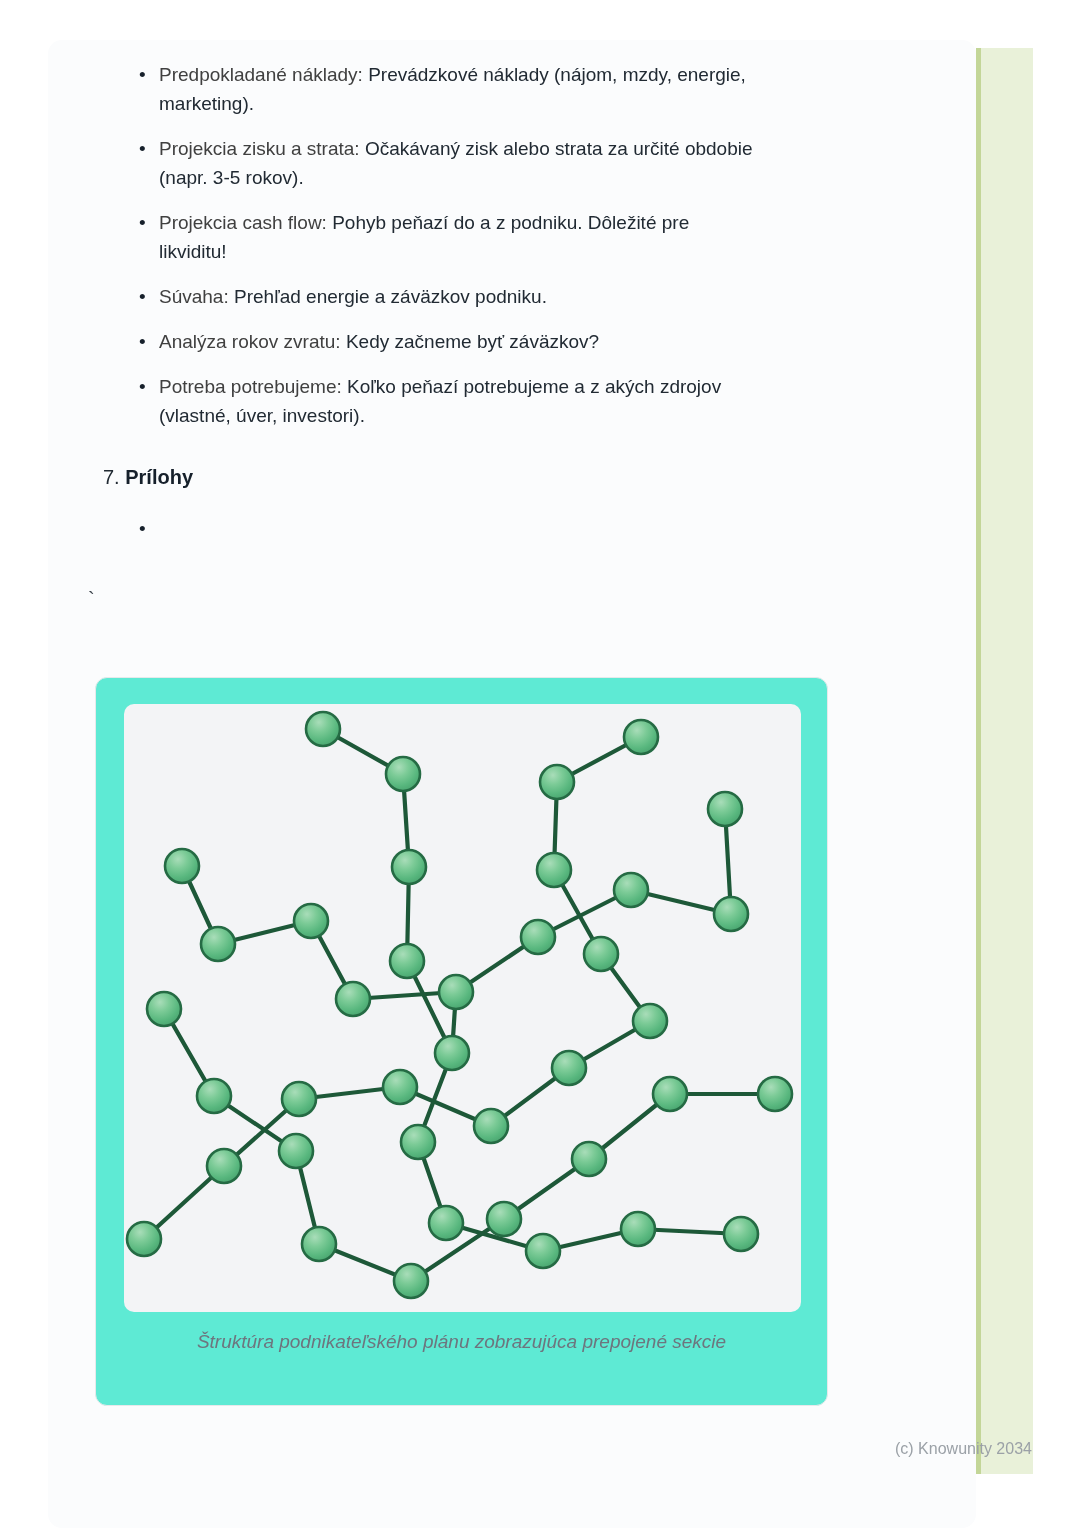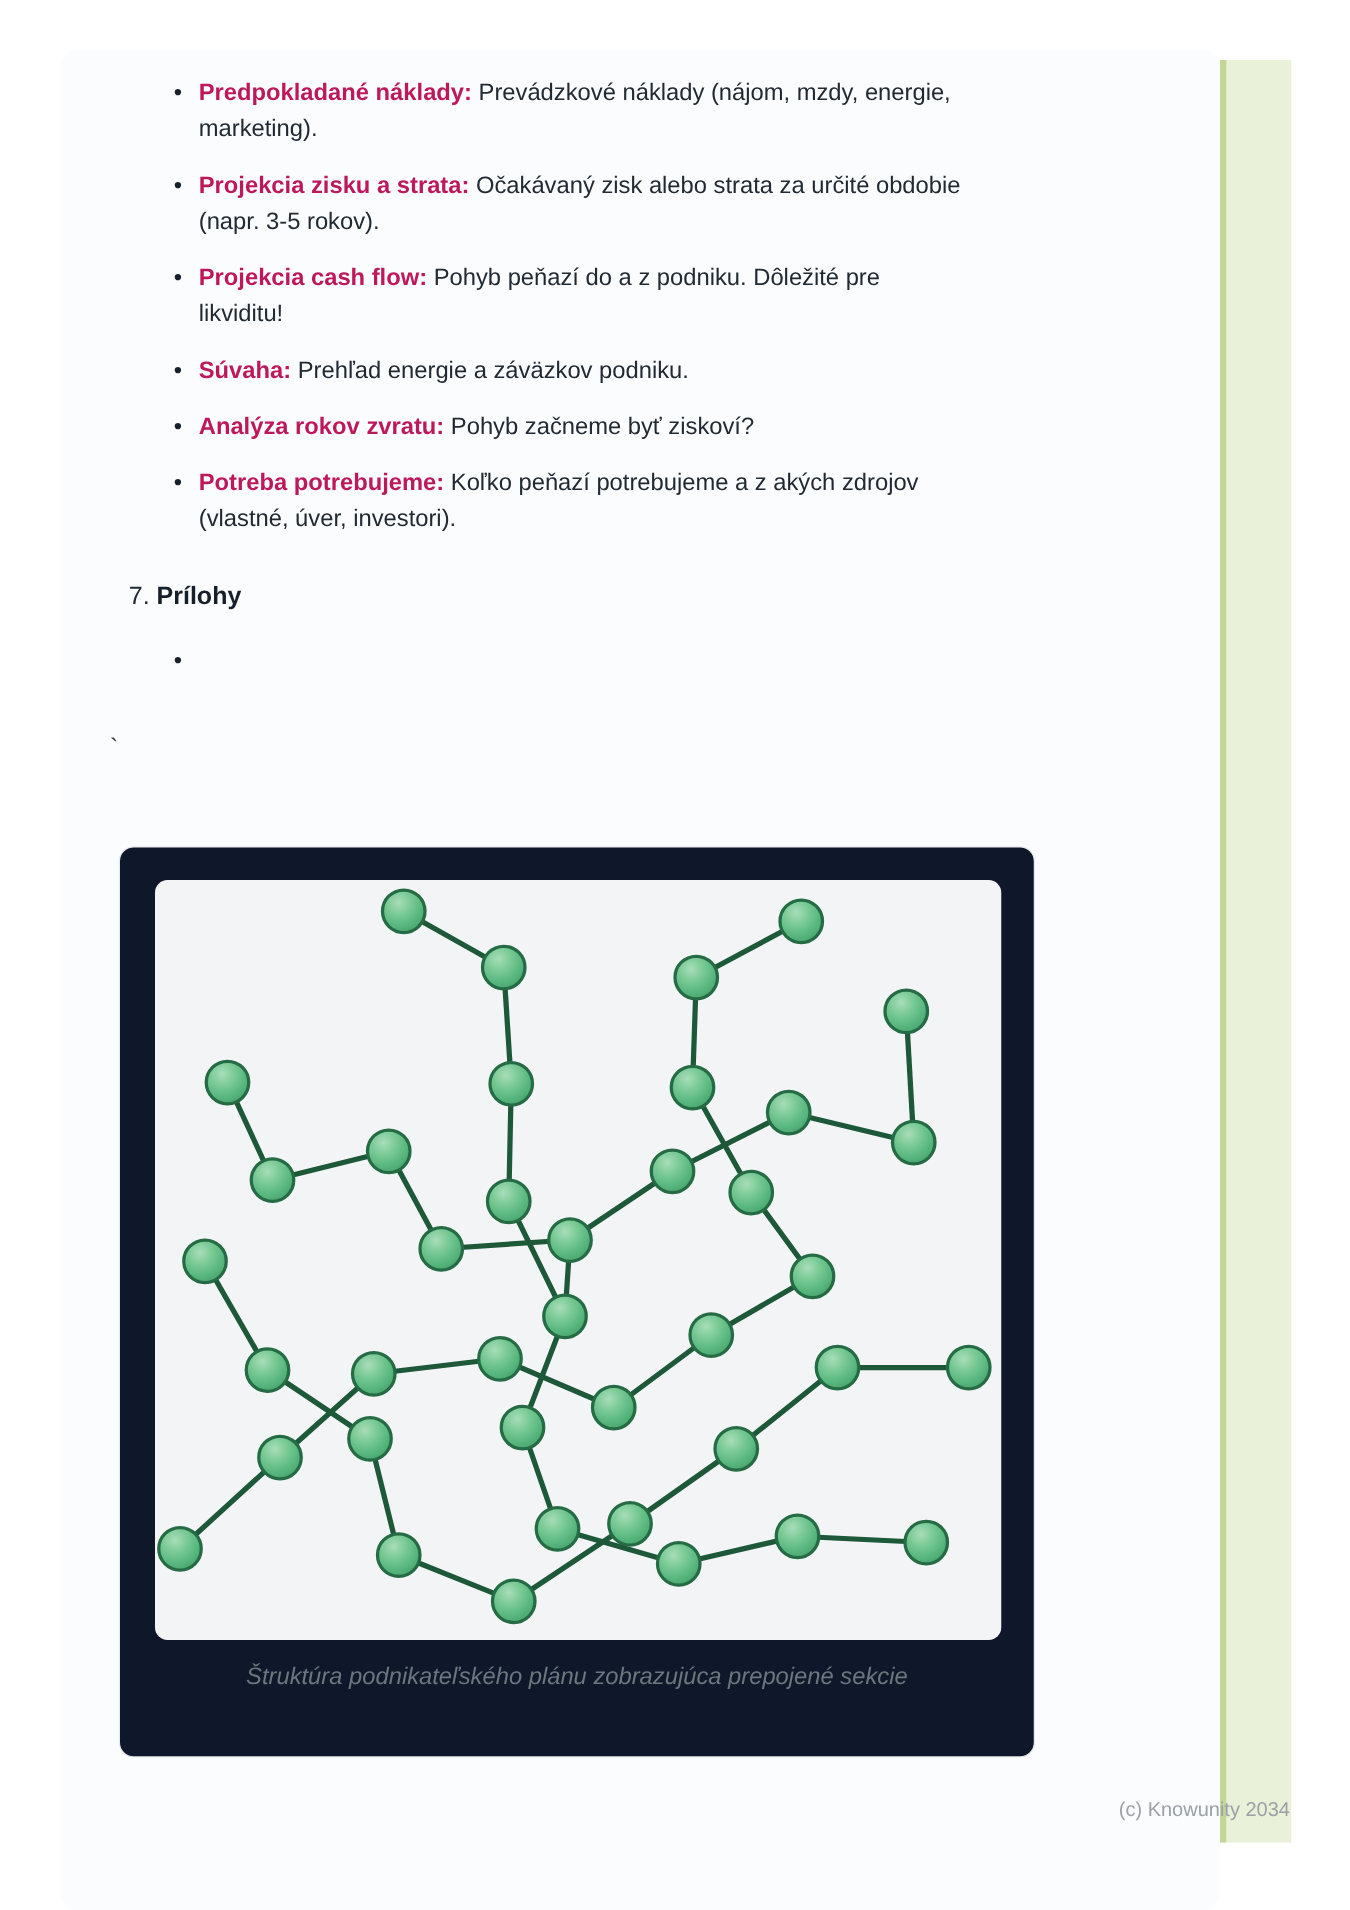"Predpokladané náklady:" .b-item .term { color: #be185d -> #404040; font-weight: bold -> normal }
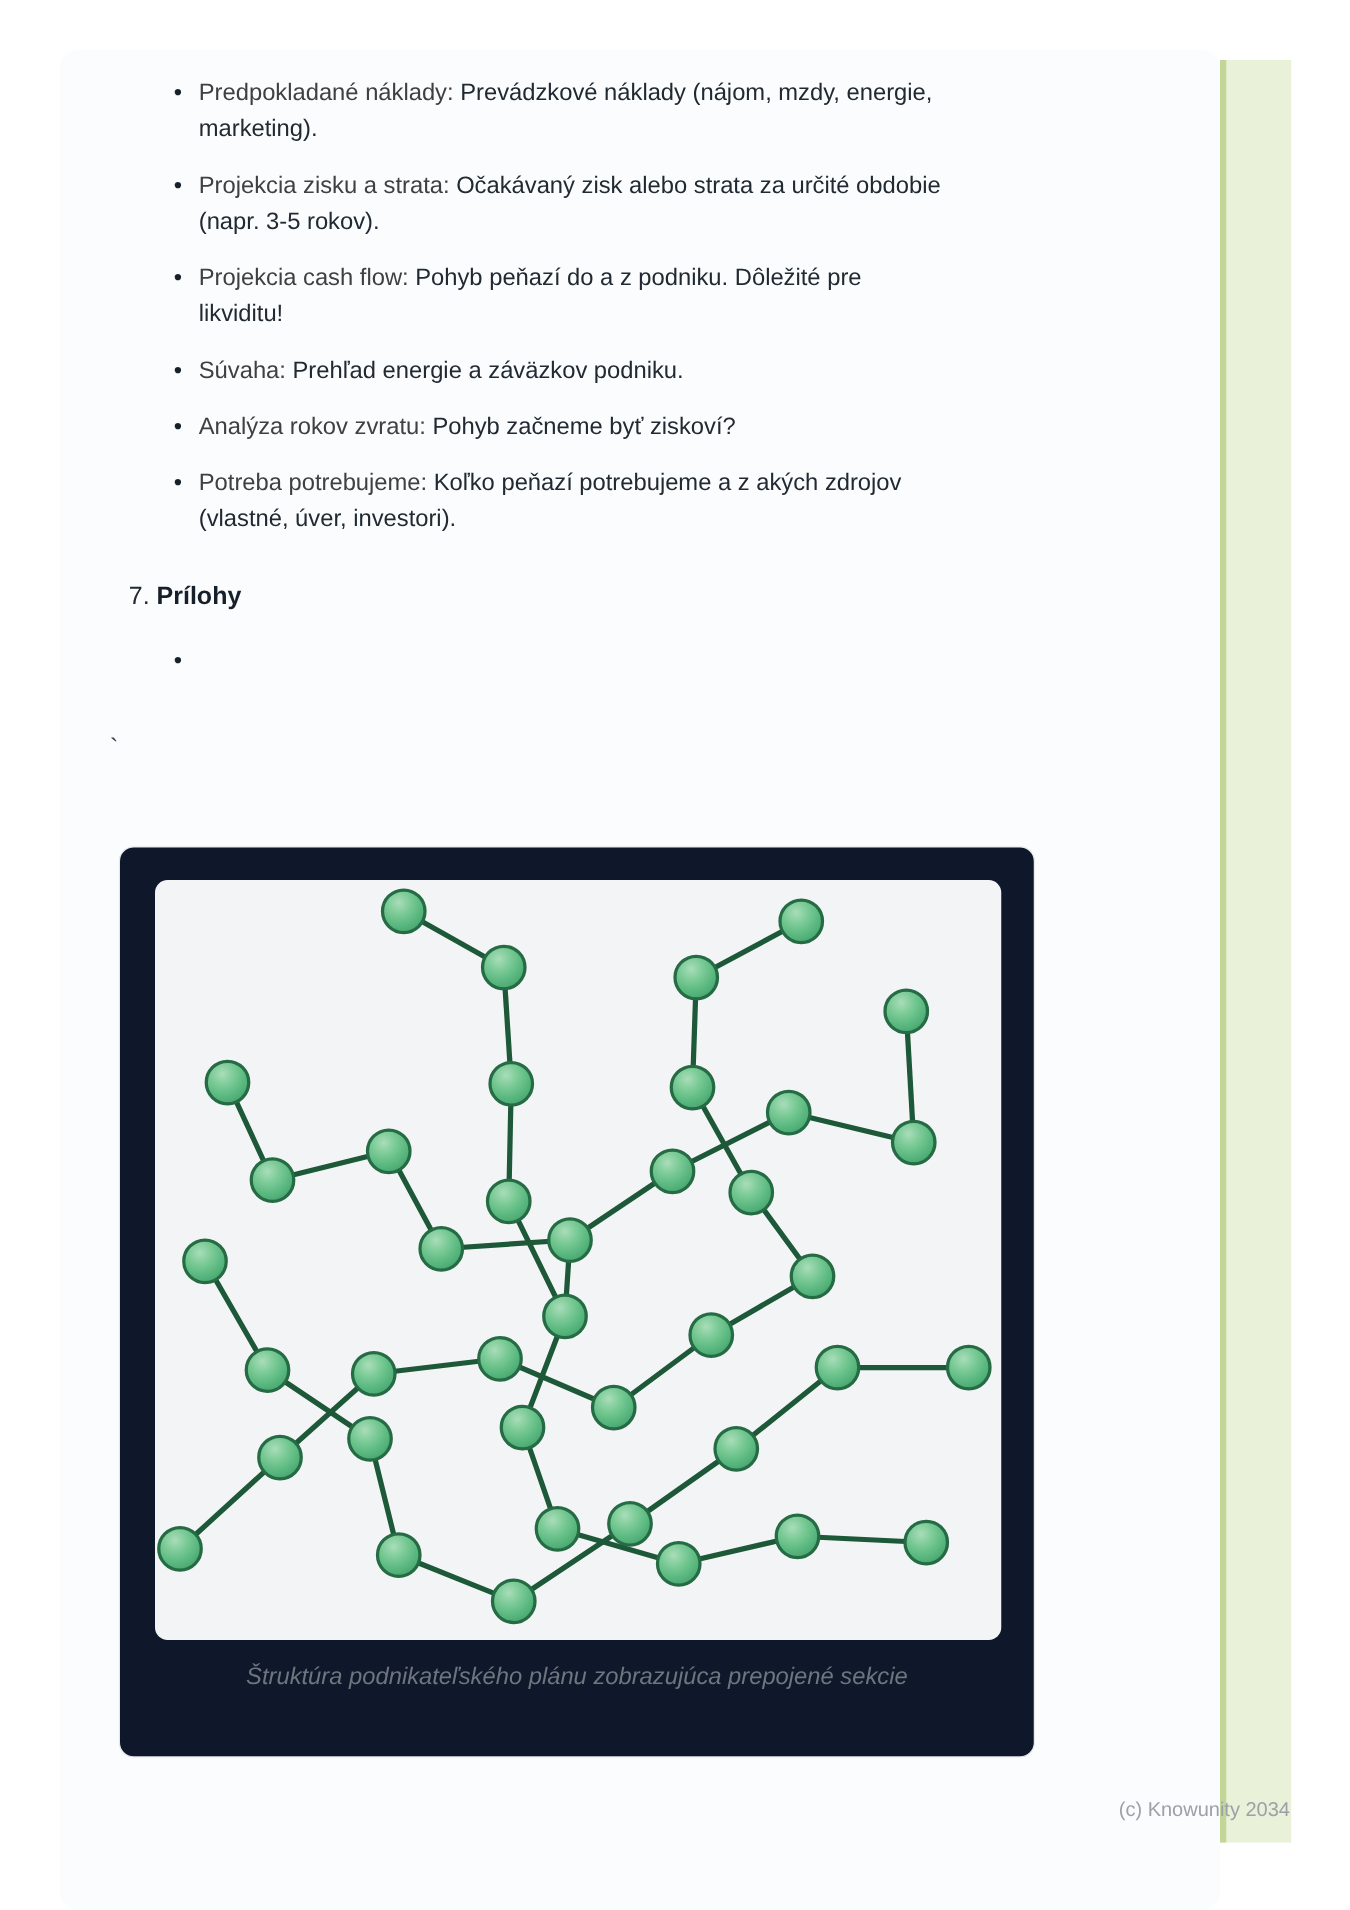"Pohyb začneme byť ziskoví?" span { text: Pohyb začneme byť ziskoví -> Kedy začneme byť záväzkov }
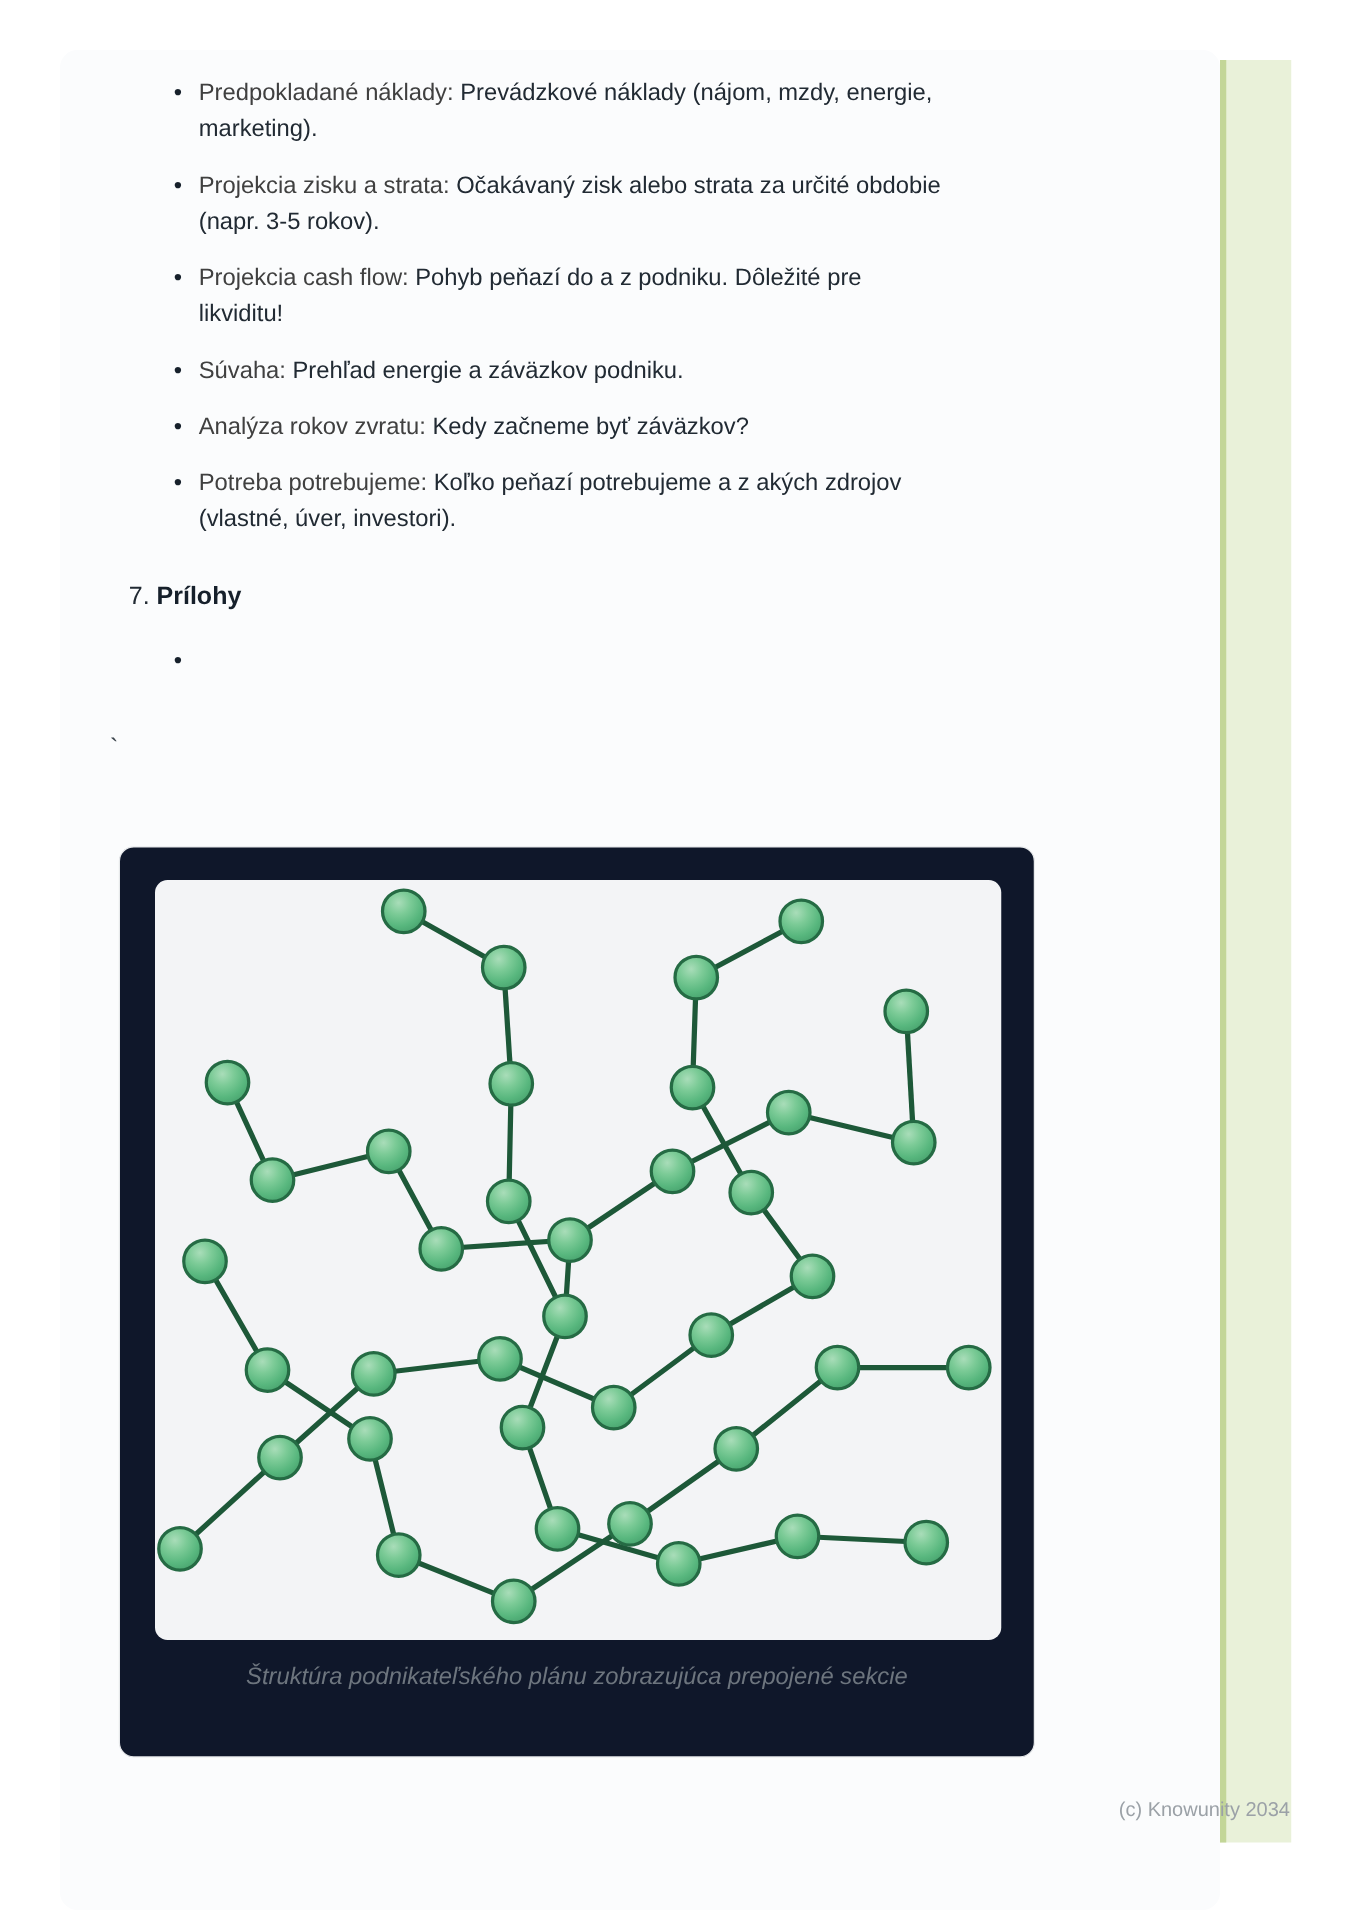"Štruktúra podnikateľského plánu" .figure-card { background: #0f172a -> #5eead4 }
